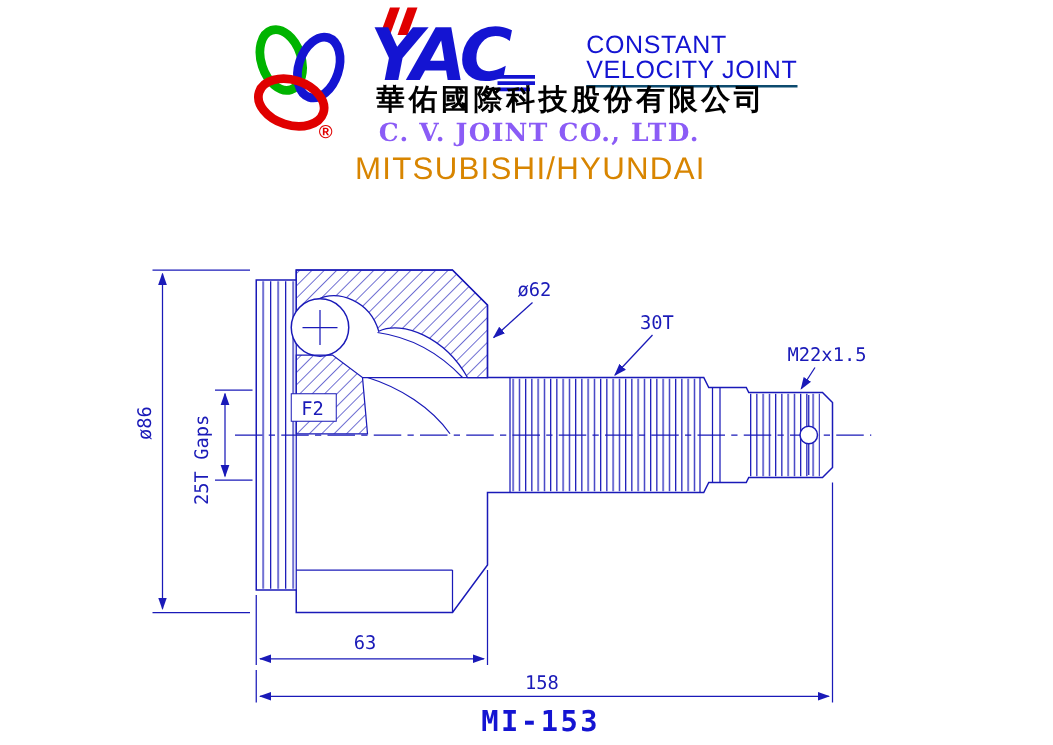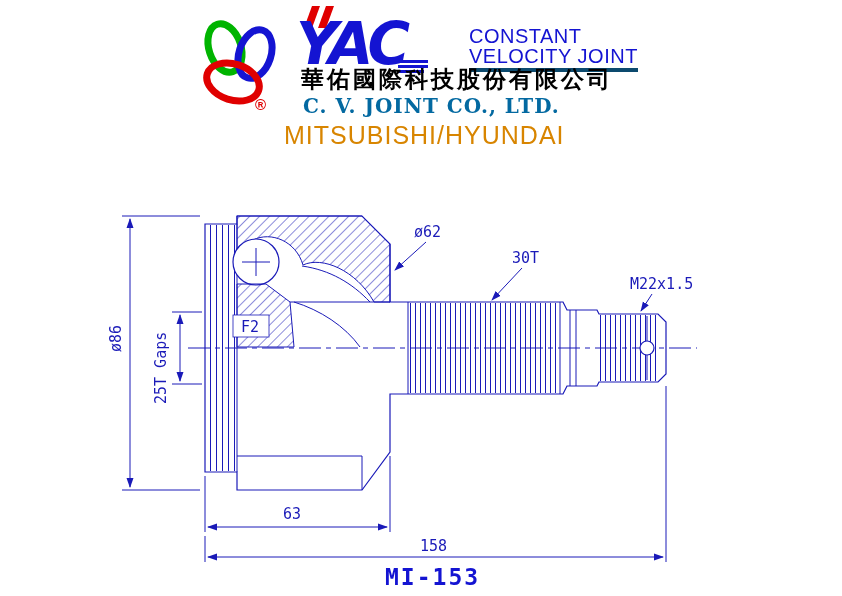"VELOCITY JOINT" .tagline .line2 { border-bottom: 4px solid #0c4a6e -> 2px solid #0c4a6e }
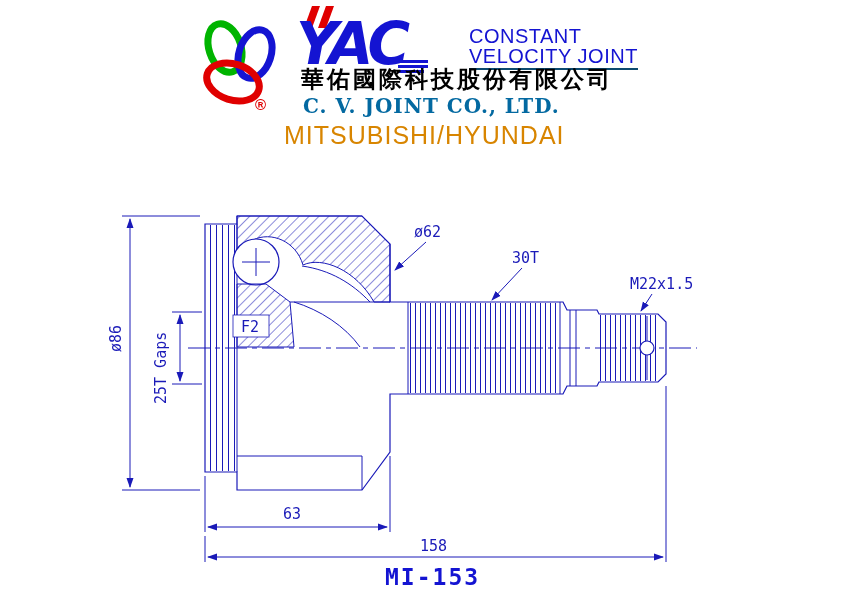"C. V. JOINT CO., LTD." .company-en { color: #0369a1 -> #8b5cf6 }
